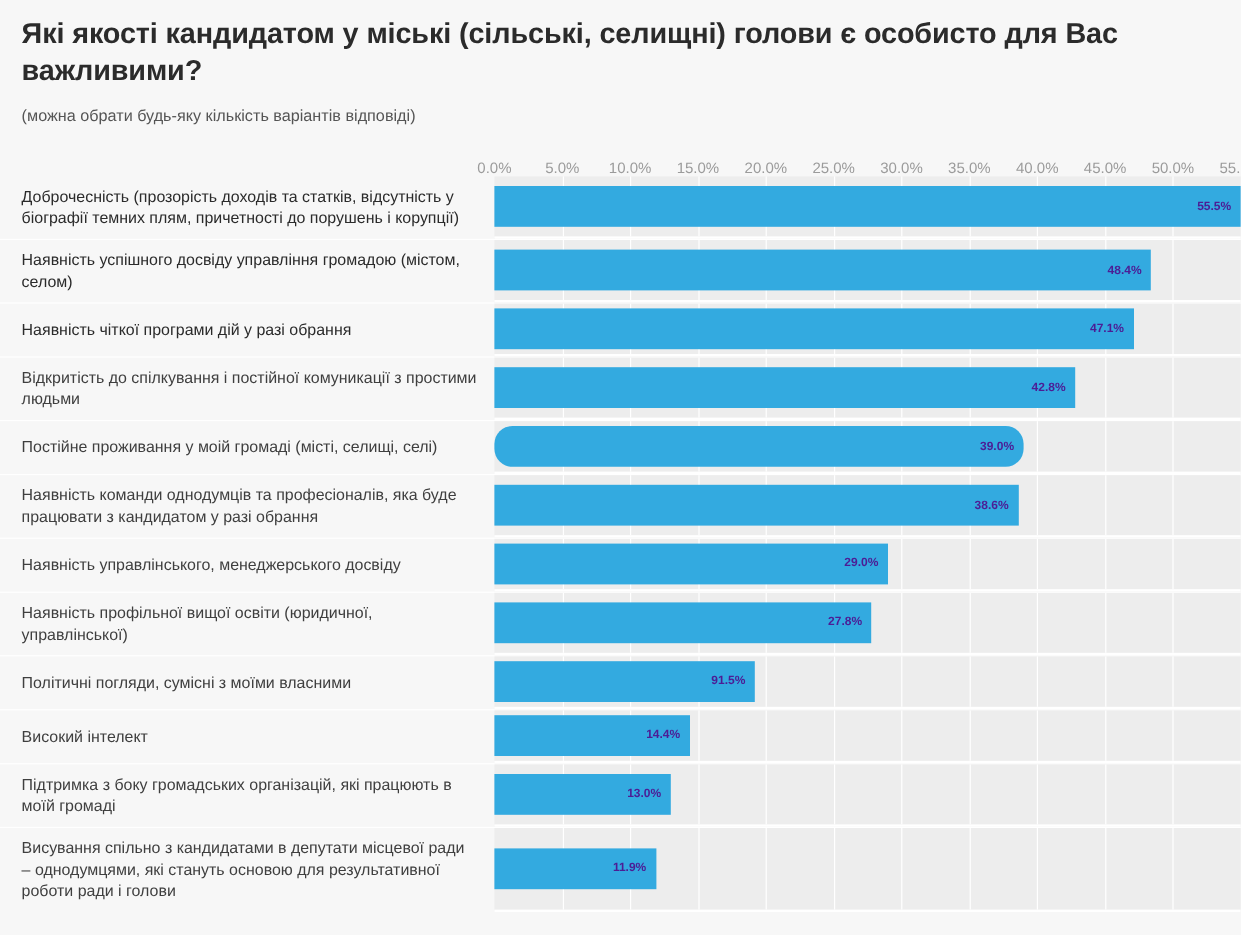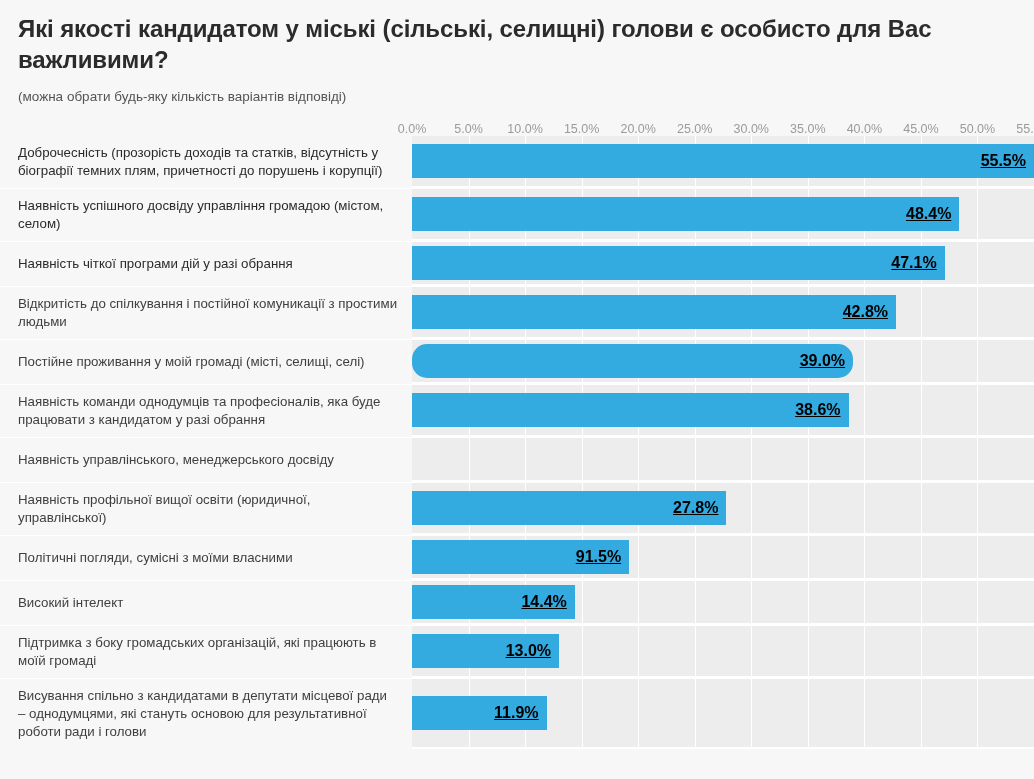"0.0%" .chart { margin-top: 10px -> 21px }
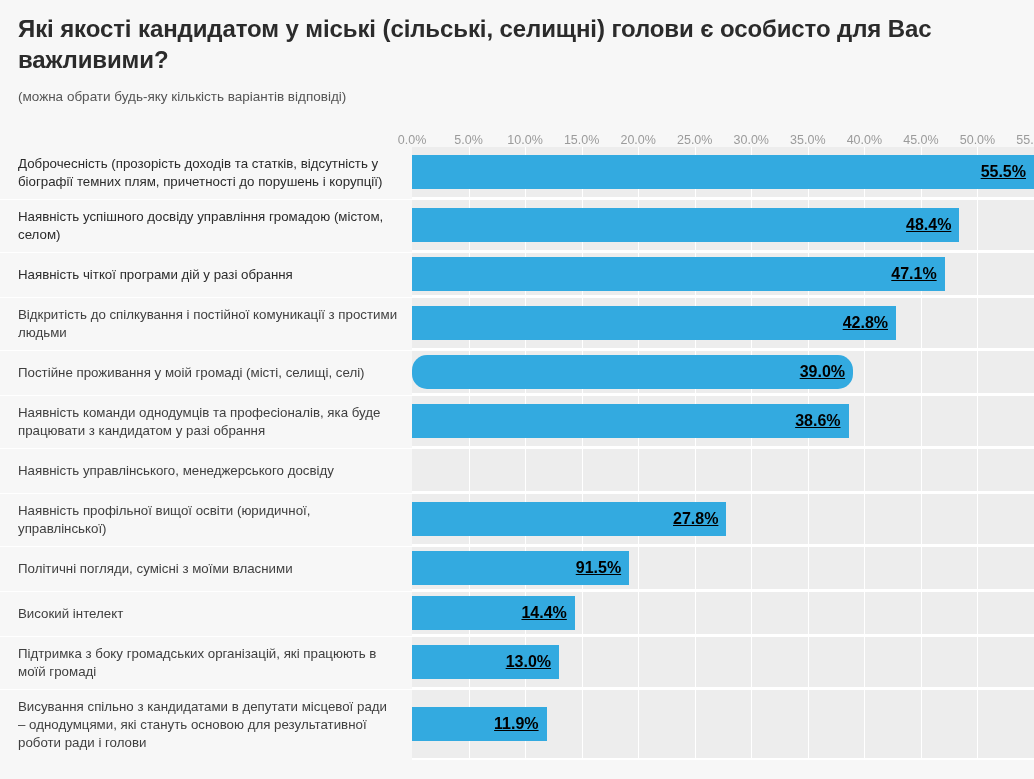"55.5%" .bar-val { color: #000000 -> #4c1d95; font-size: 16px -> 10px; text-decoration: underline -> none }
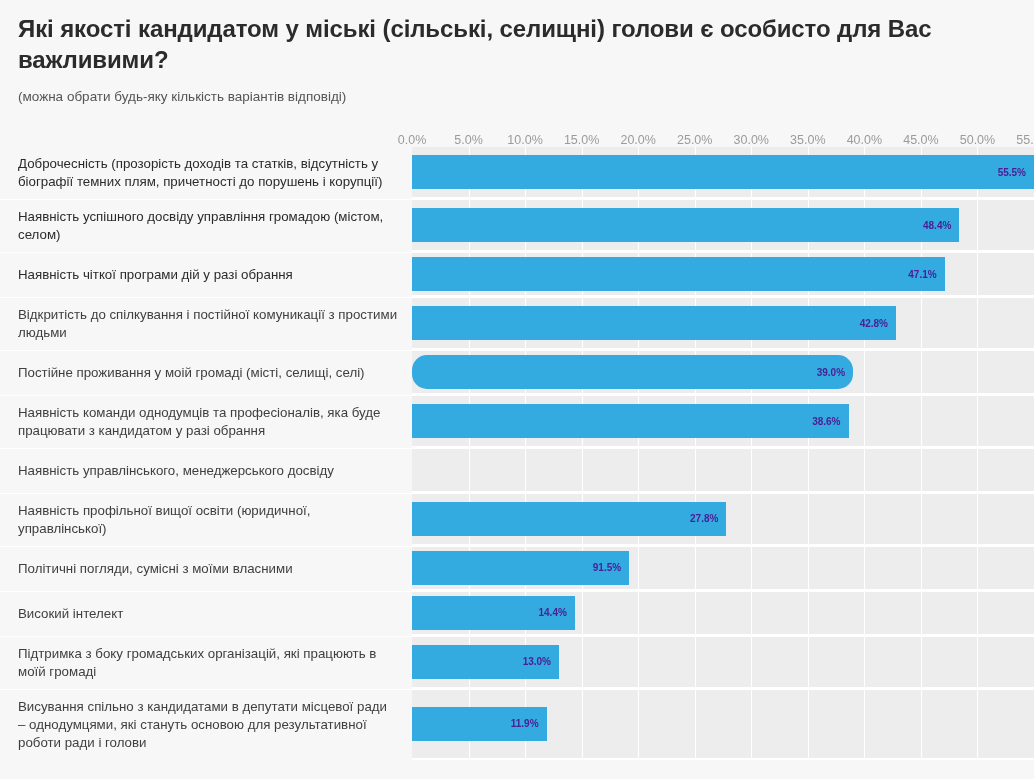"29.0%" div.bar { html: none -> <div> <span>29.0%</span> </div> }
